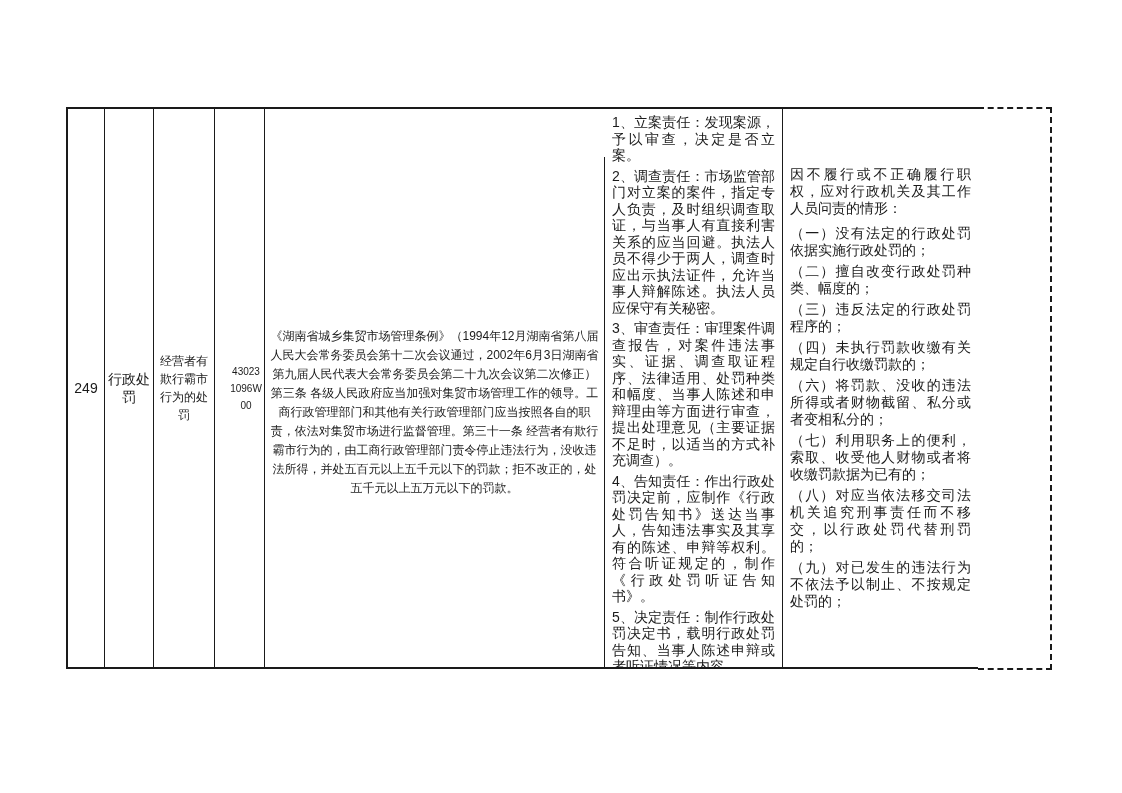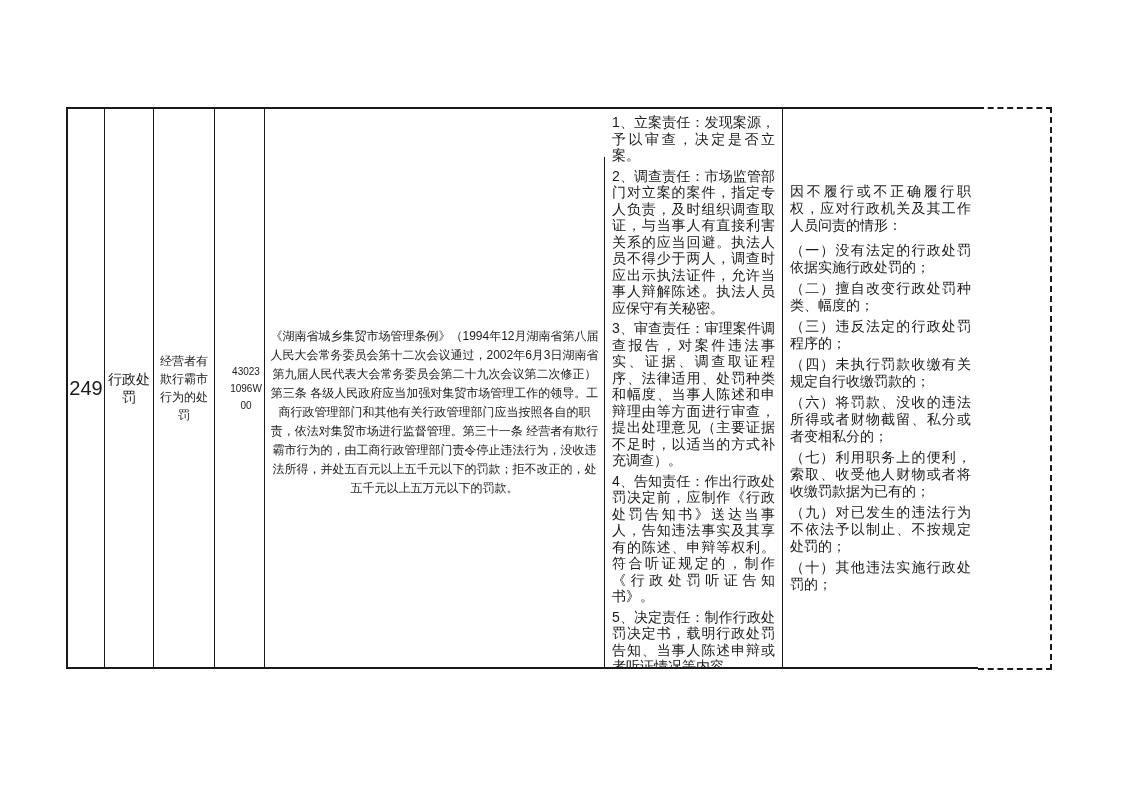"249" .c-seq { font-size: 20px -> 14px }
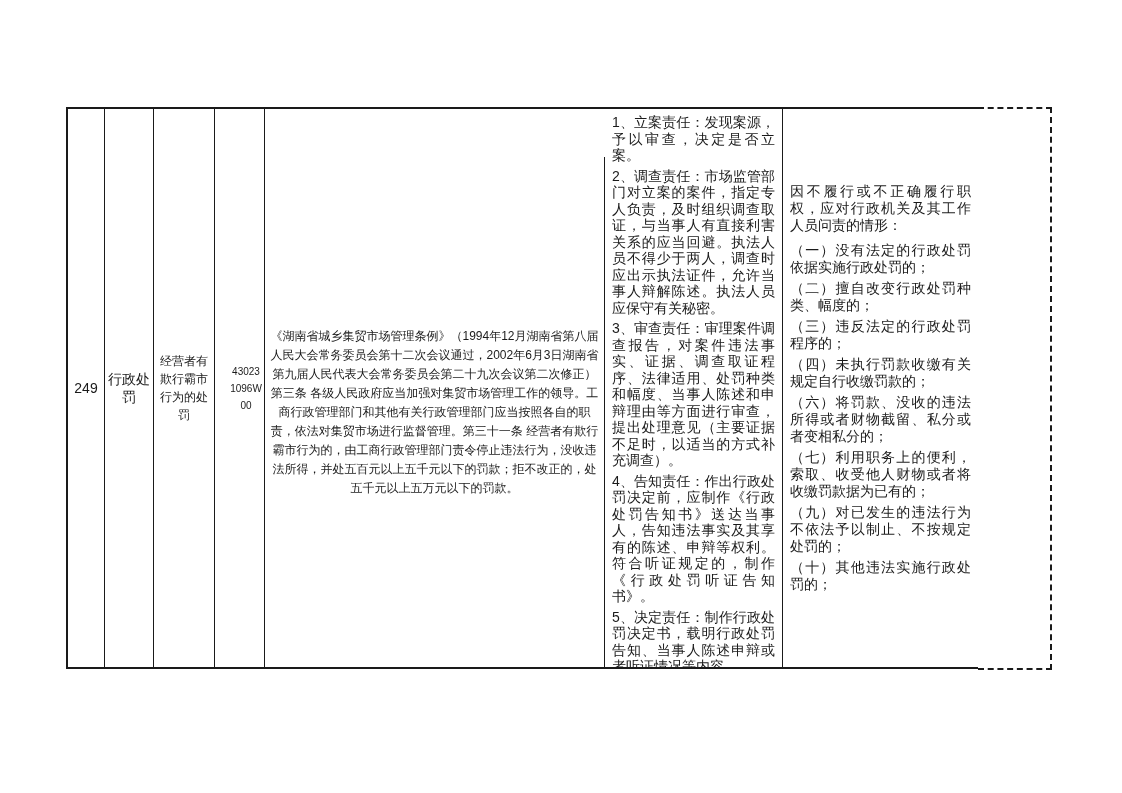"（八）对应当依法移交司法机关追究刑事责任而不移交，以行政处罚代替刑罚的；" div.account-item { html: none -> <div>（八）对应当依法移交司法机关追究刑事责任而不移交，以行政处罚代替刑罚的；</div> }
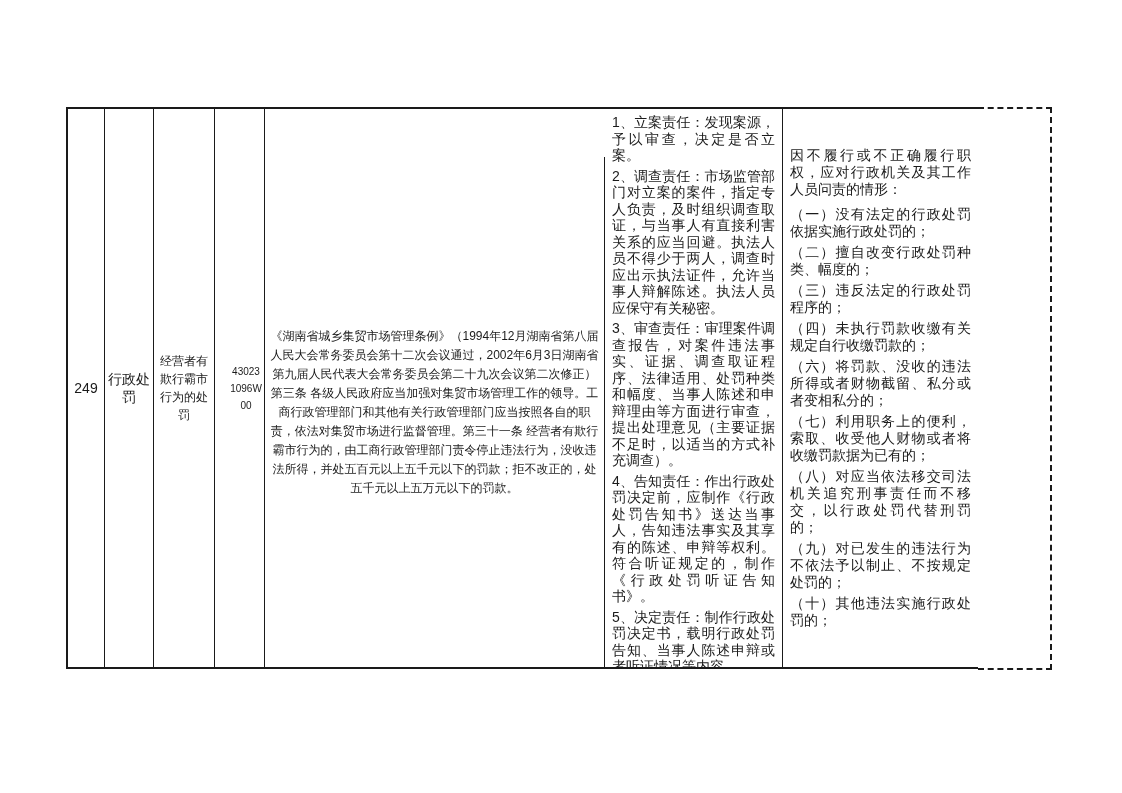"（十）其他违法实施行政处罚的；" div.account-item { html: <div>（十）其他违法实施行政处罚的；</div> -> none }
